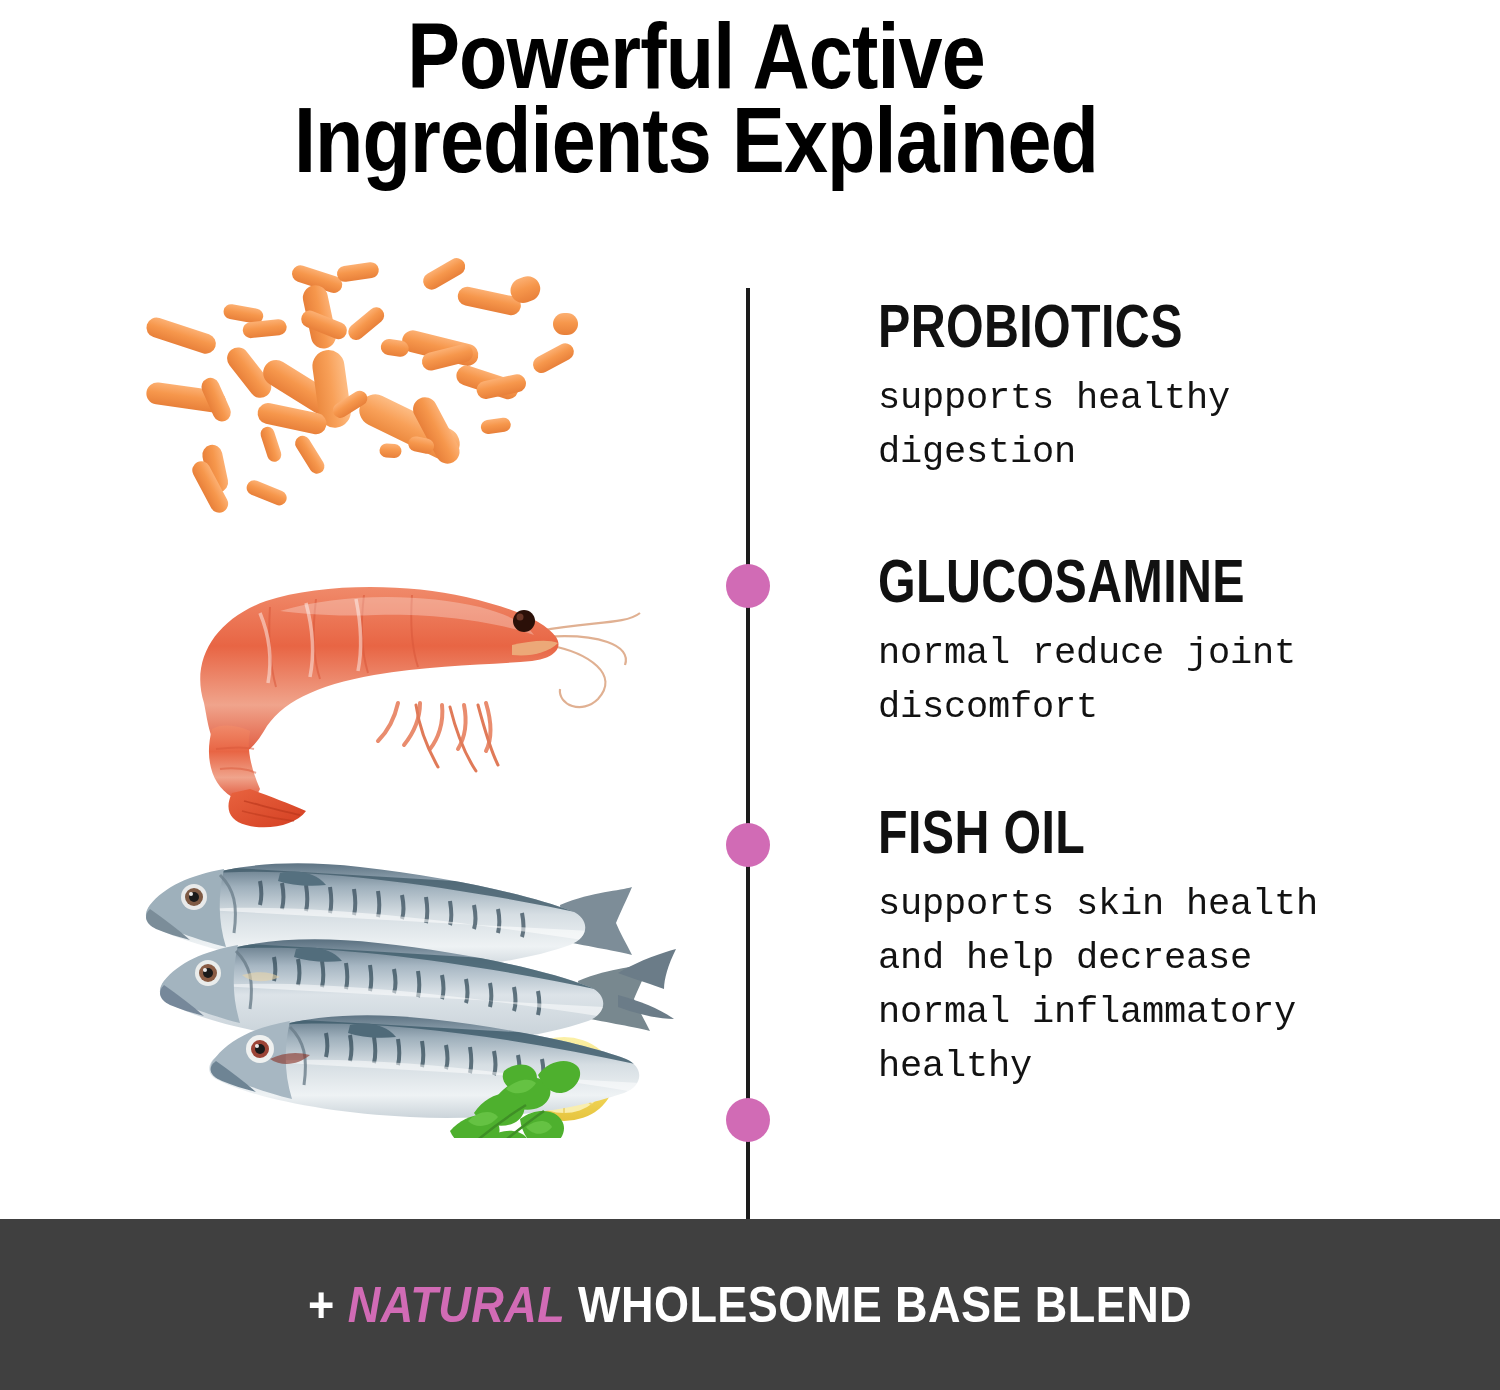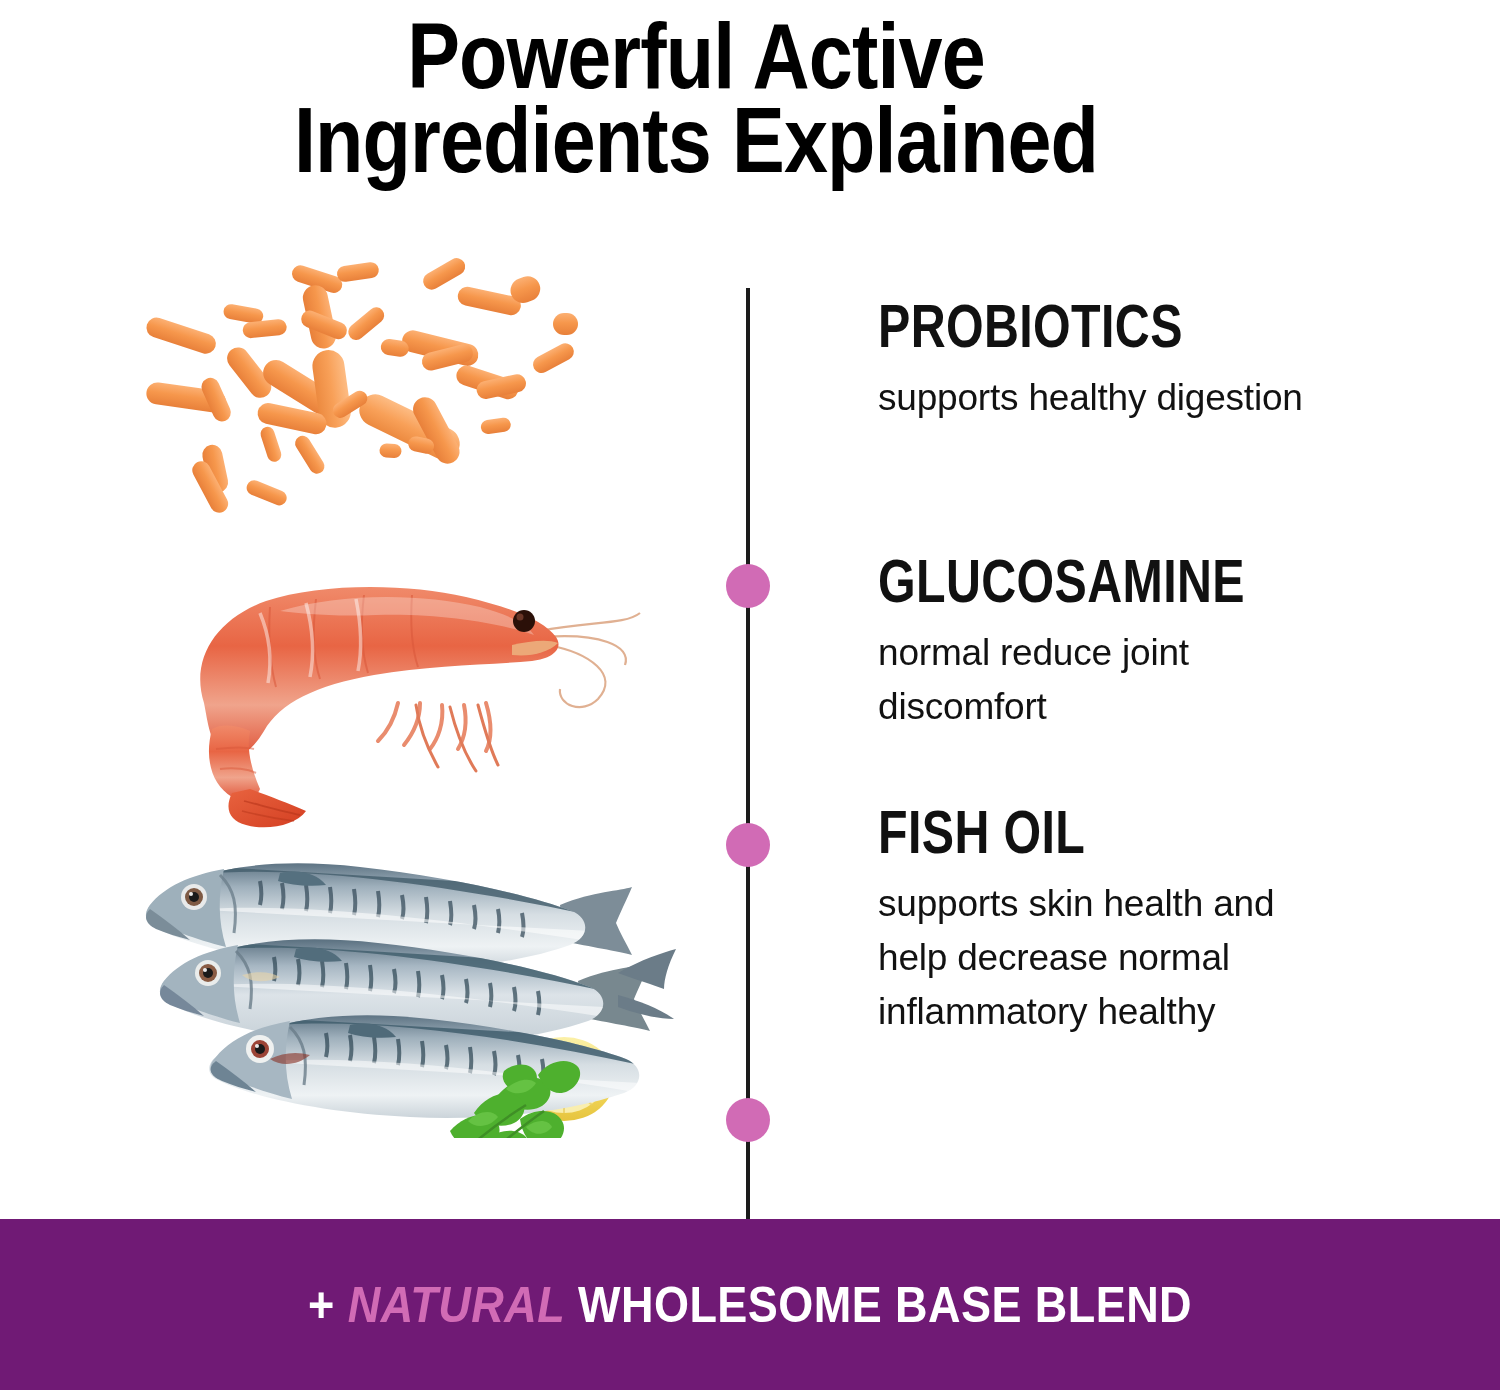"supports healthy digestion" .item-desc { font-family: Liberation Sans, sans-serif -> Liberation Mono, monospace }
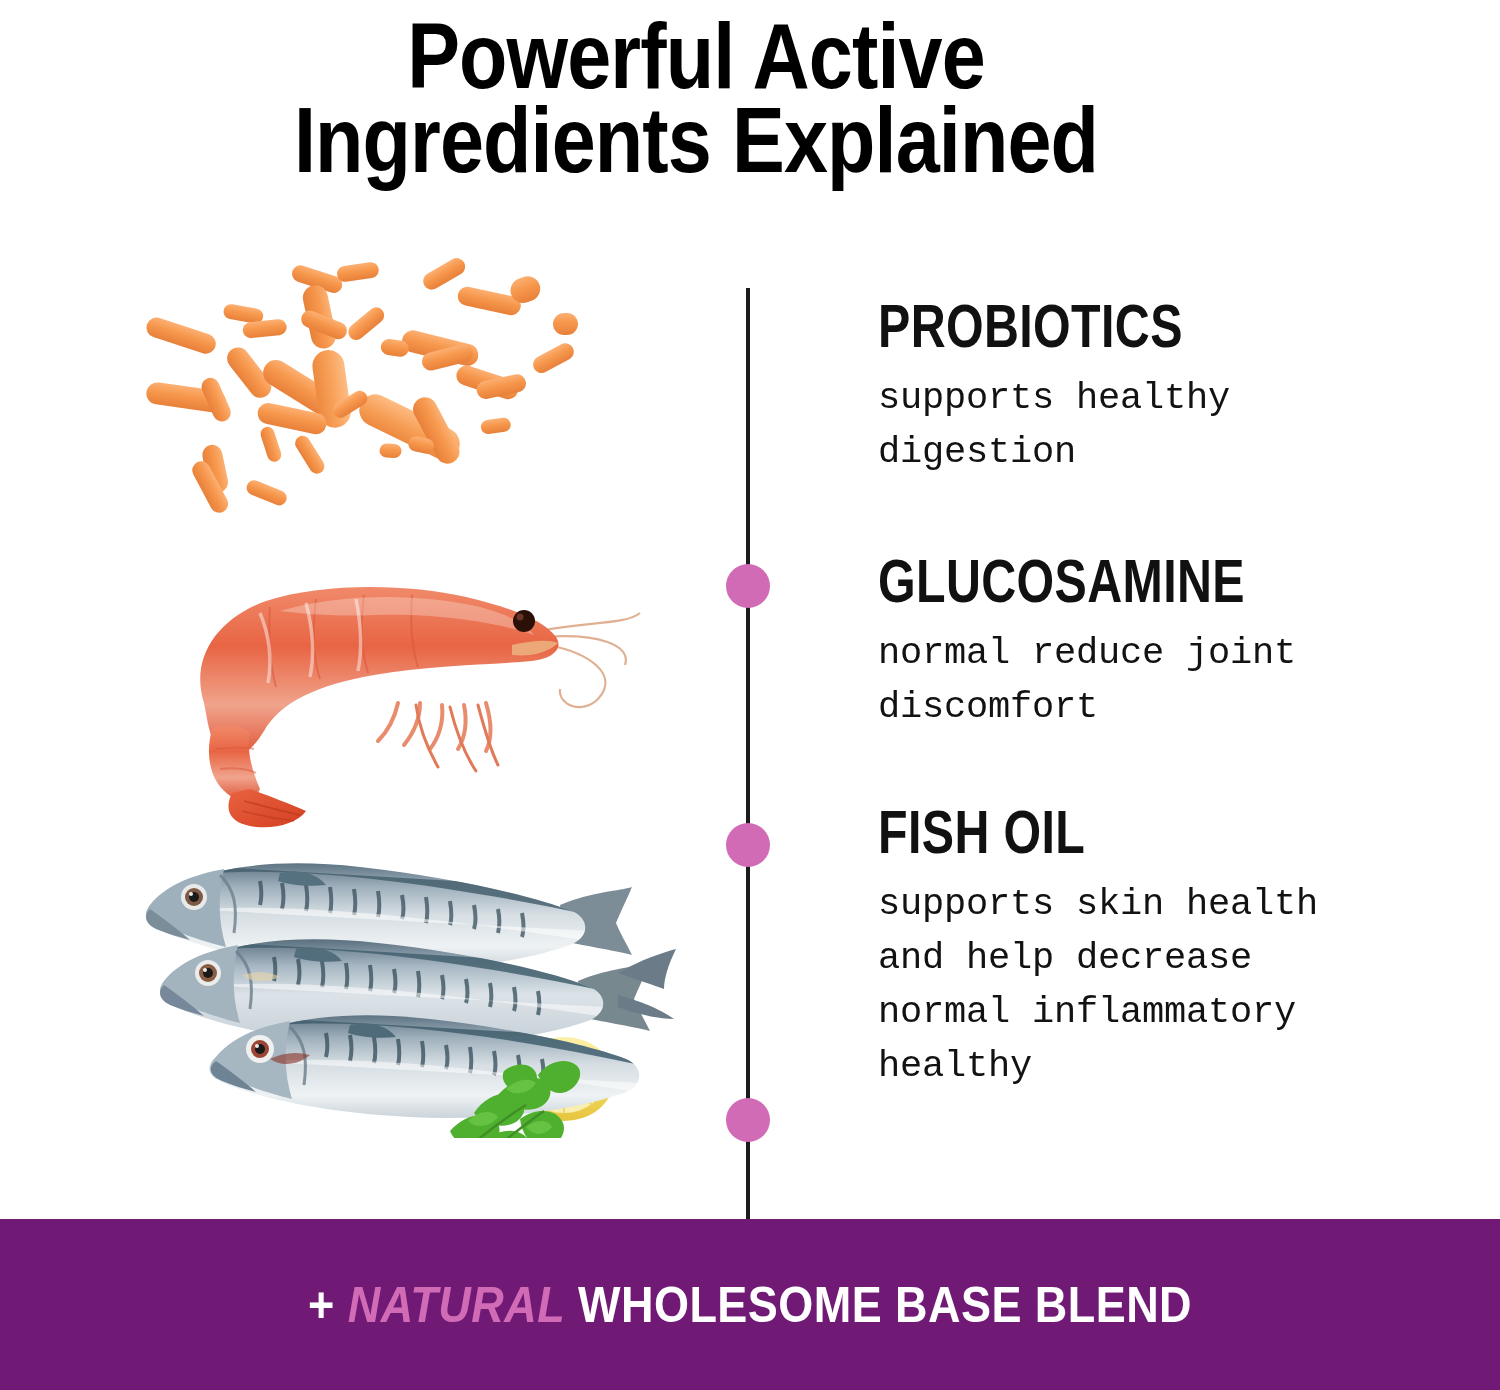"+ NATURAL WHOLESOME BASE BLEND" div.footer-bar { background: #701a75 -> #404040 }
